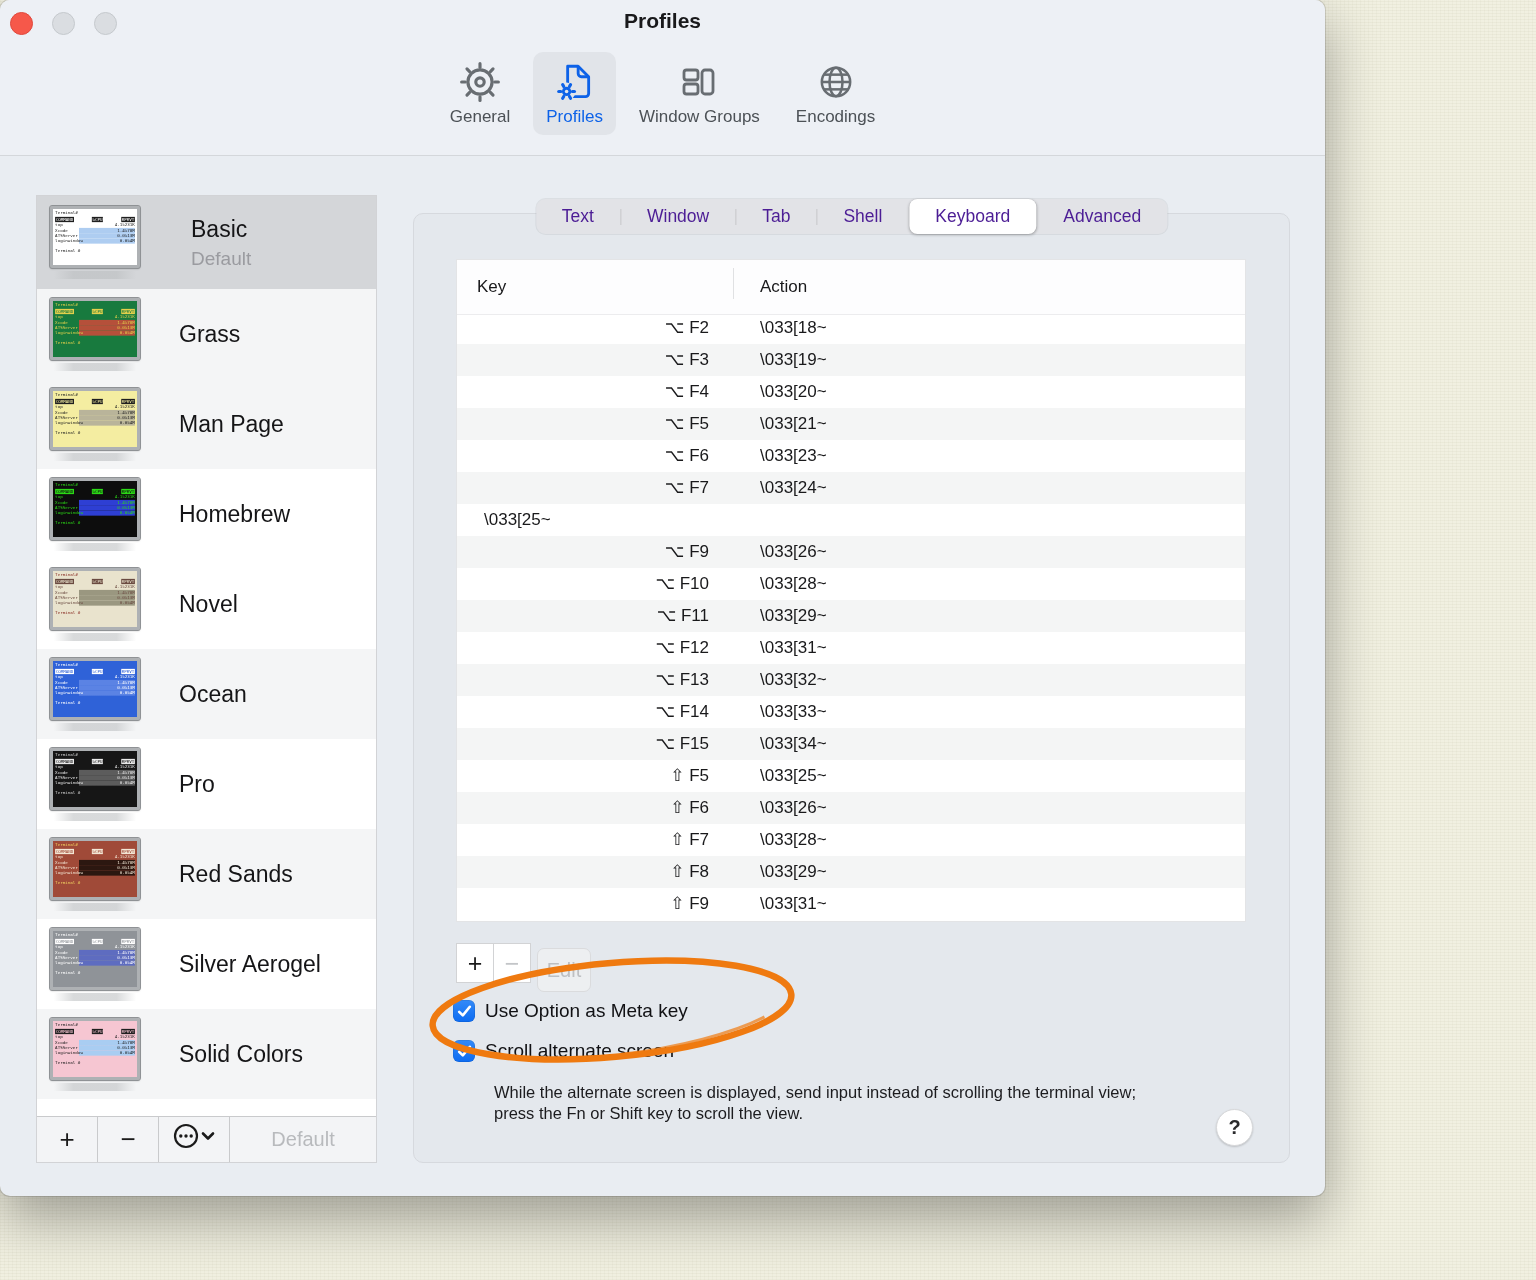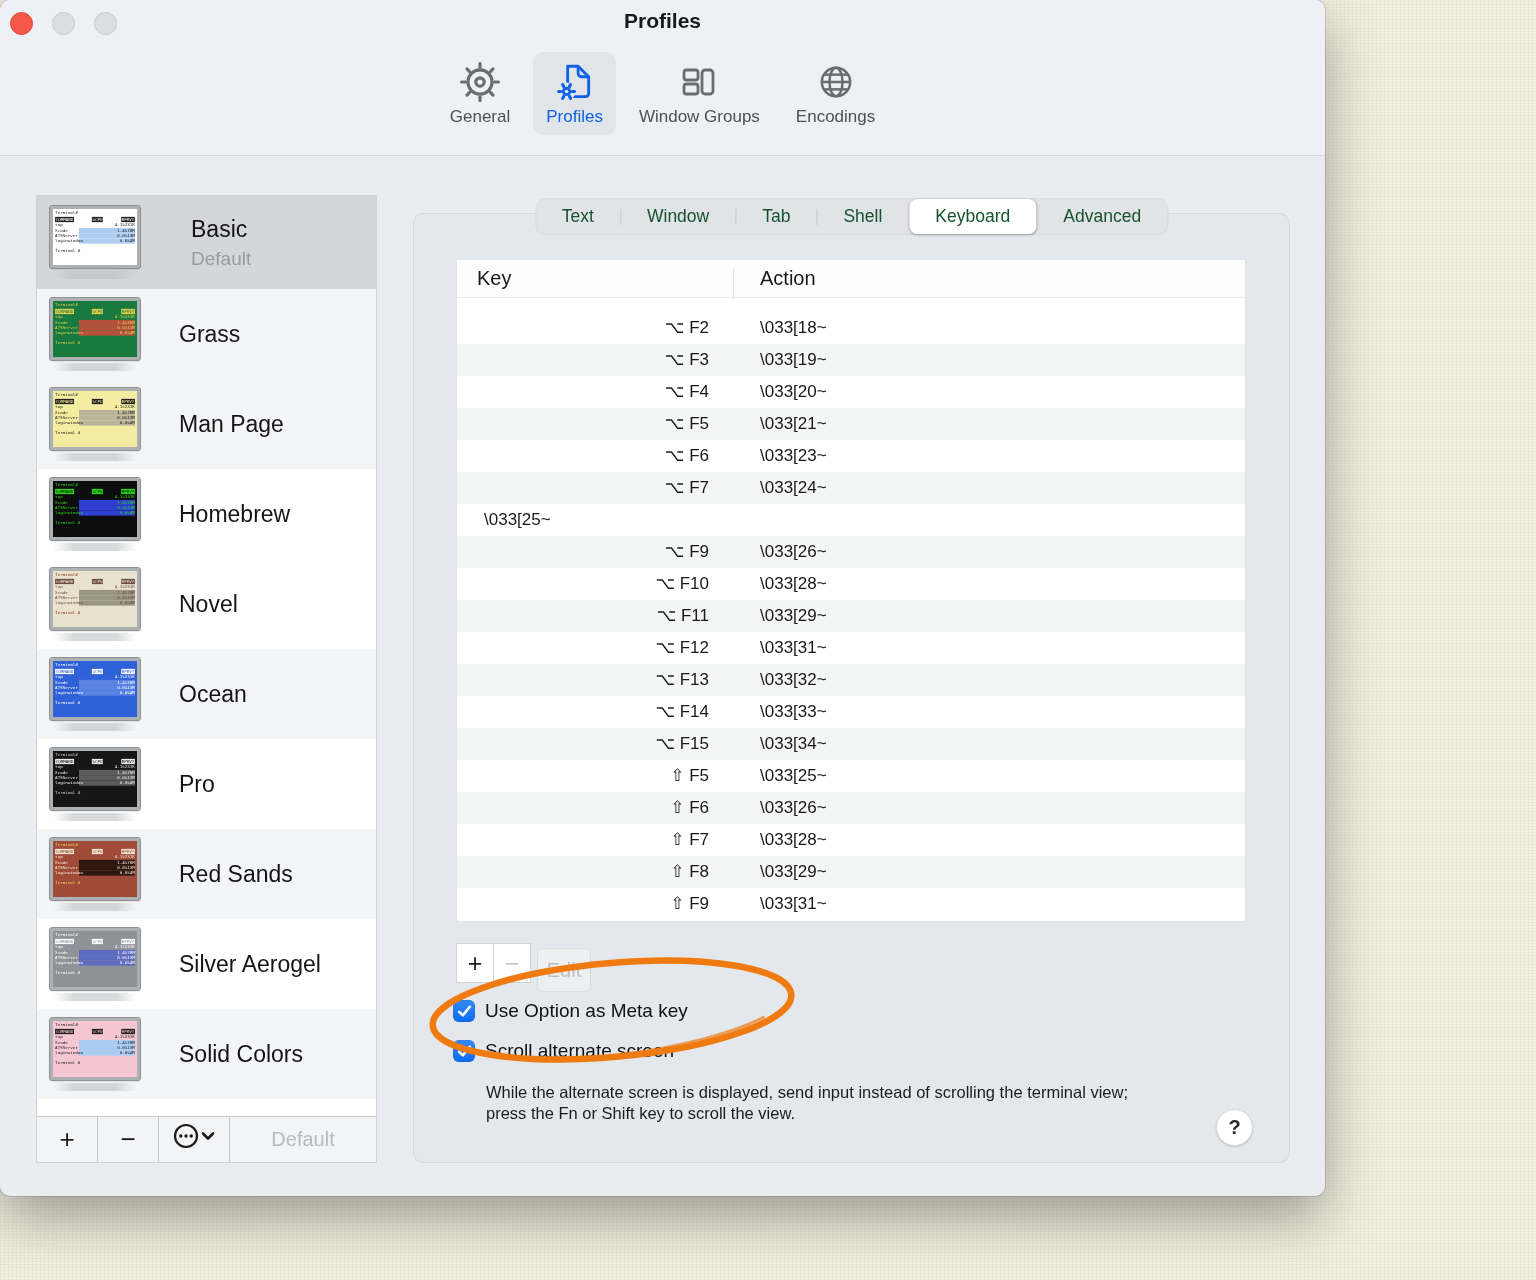"Text" .tab-seg { color: #14532d -> #4c1d95 }
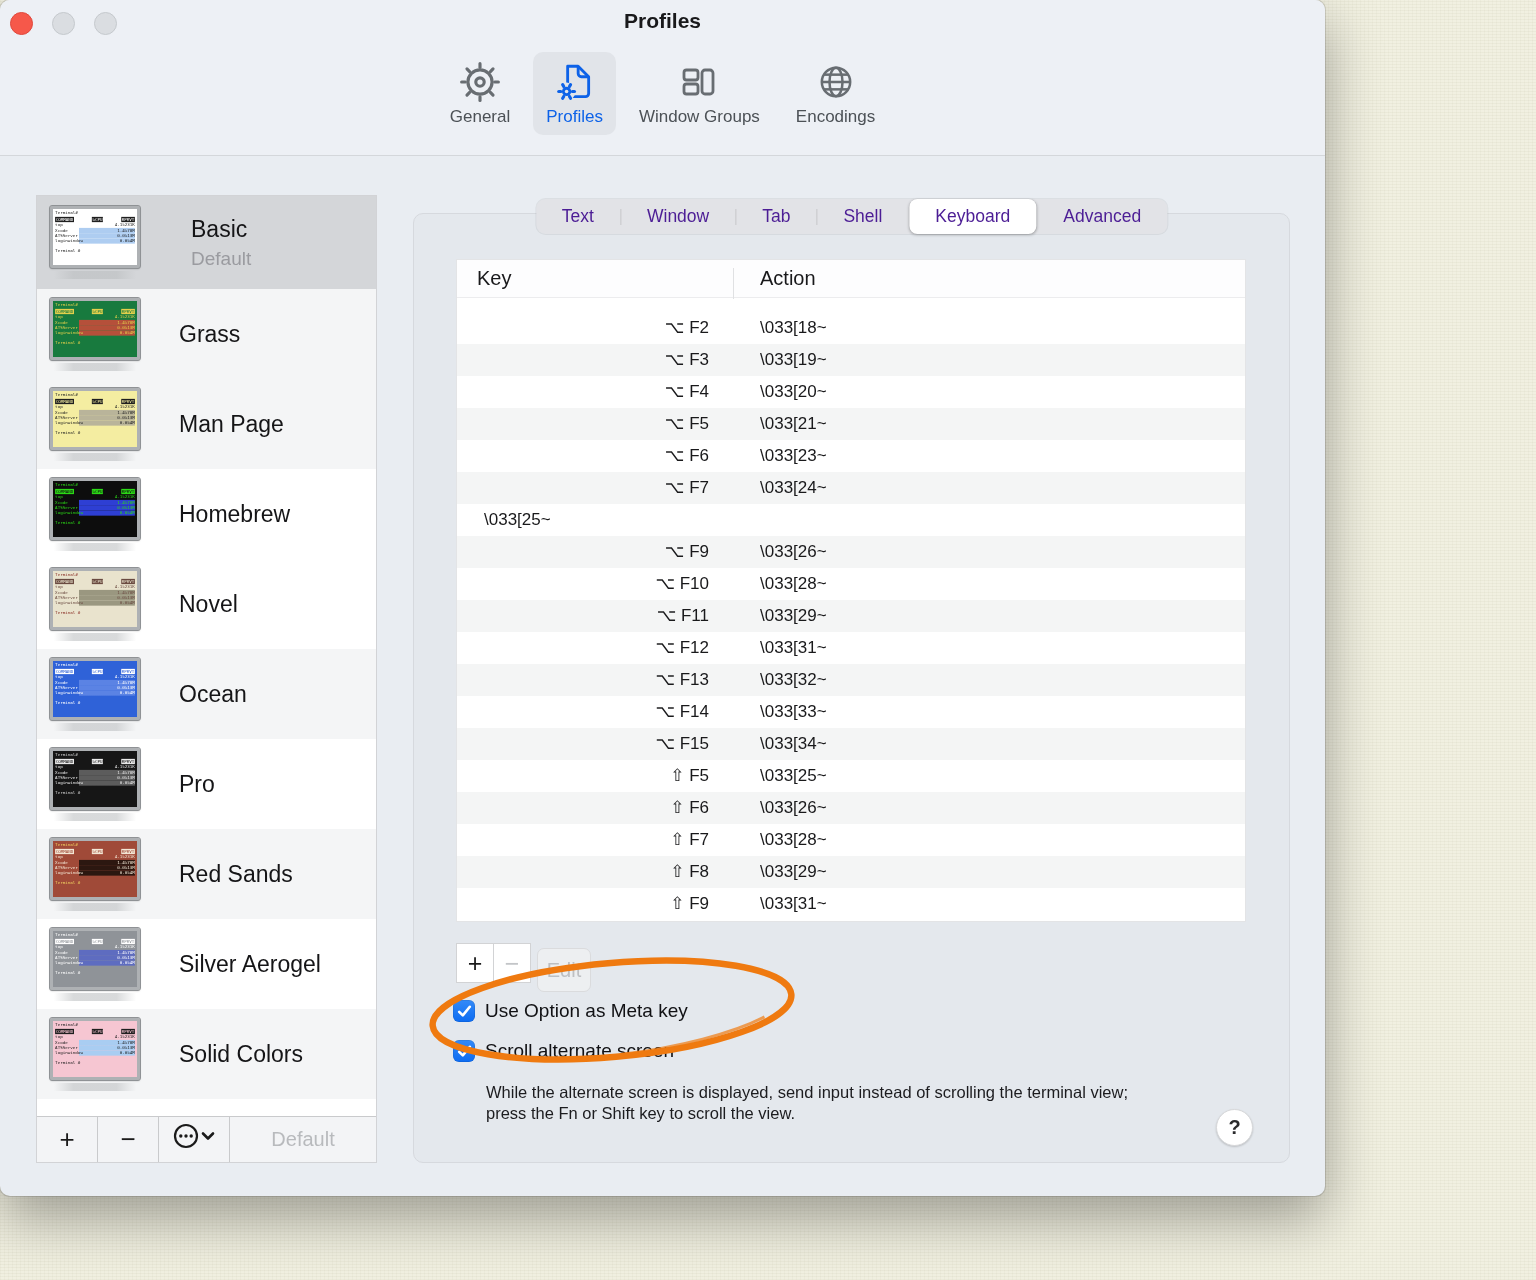"Key" .t-header { font-size: 20px -> 17px; height: 38px -> 55px }
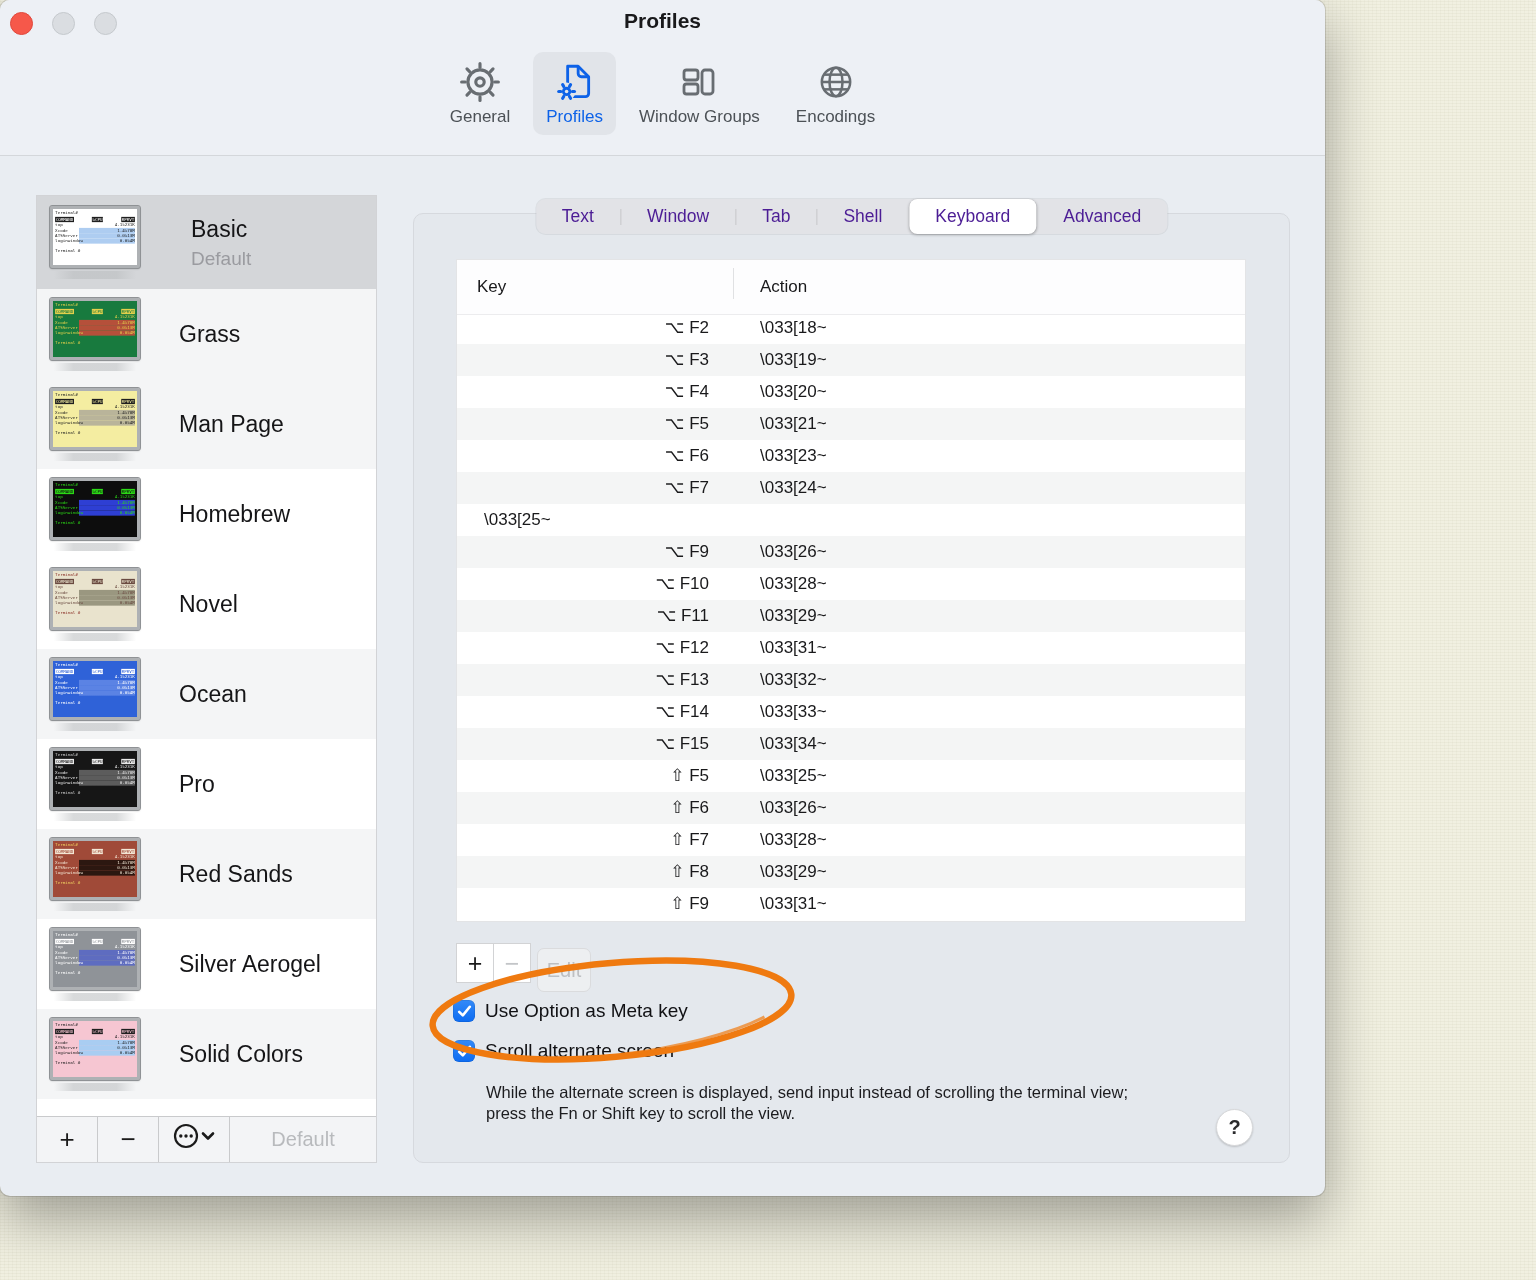"While the alternate screen is" .help-text { left: 72px -> 80px }
